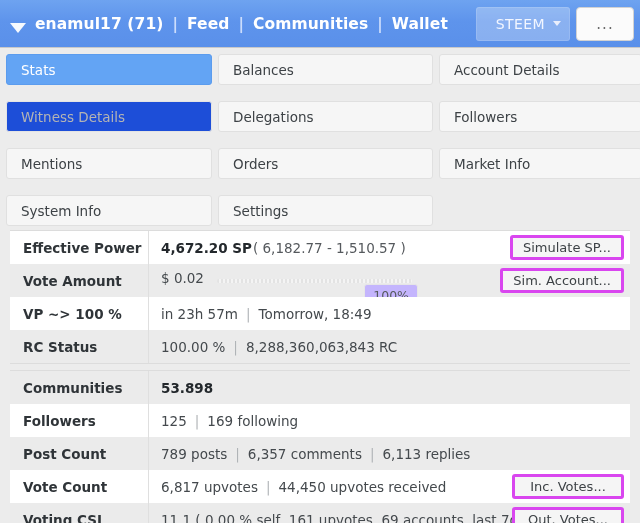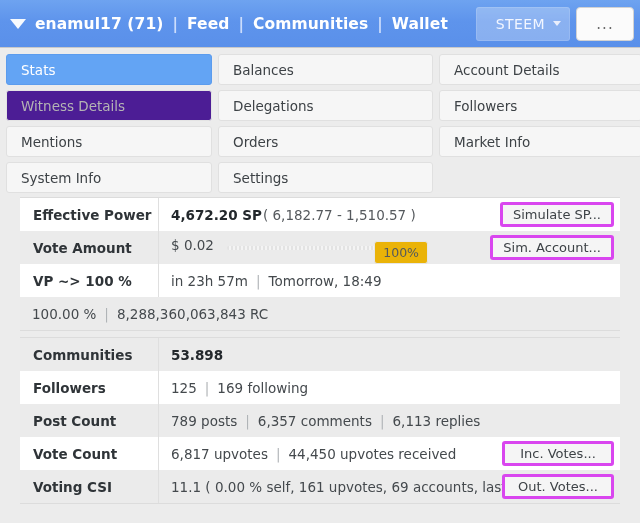"enamul17 (71)" .nav-left { align-items: center -> flex-end }
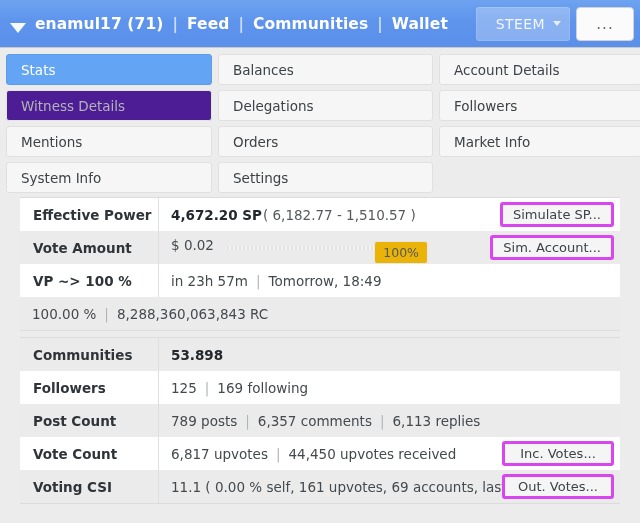"Stats" .tabs-grid { gap: 5px 6px -> 16px 6px }
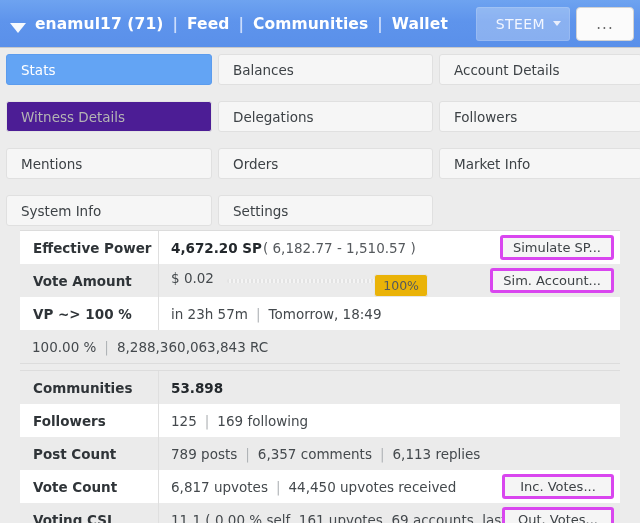"Witness Details" .tab.disabled { background: #4c1d95 -> #1d4ed8 }
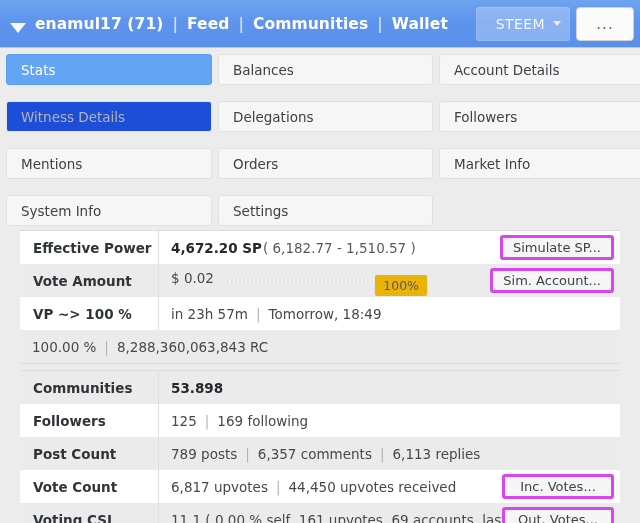"Effective Power" .content { padding: 0 20px -> 0 10px }
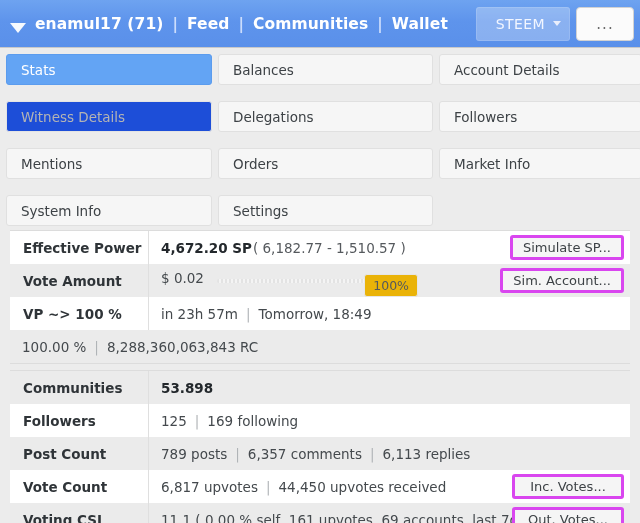"100%" .progress-pill { background: #eab308 -> #c4b5fd; top: 4px -> 14px }
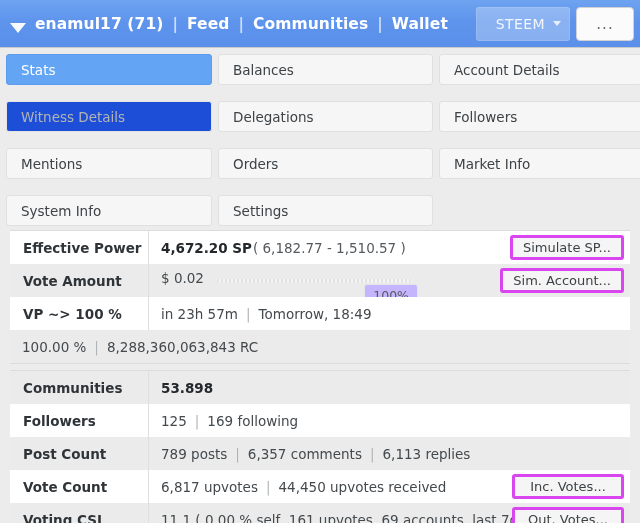"RC Status" div.cell-label { html: none -> <div>RC Status</div> }
